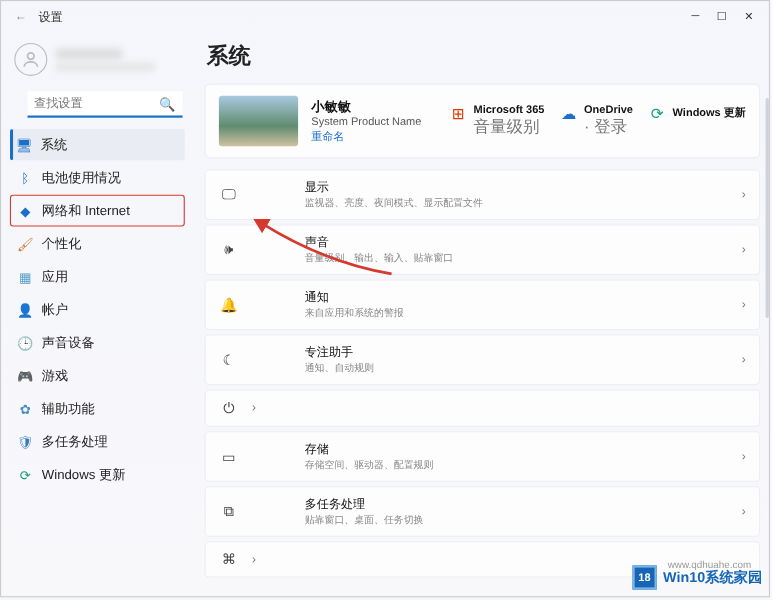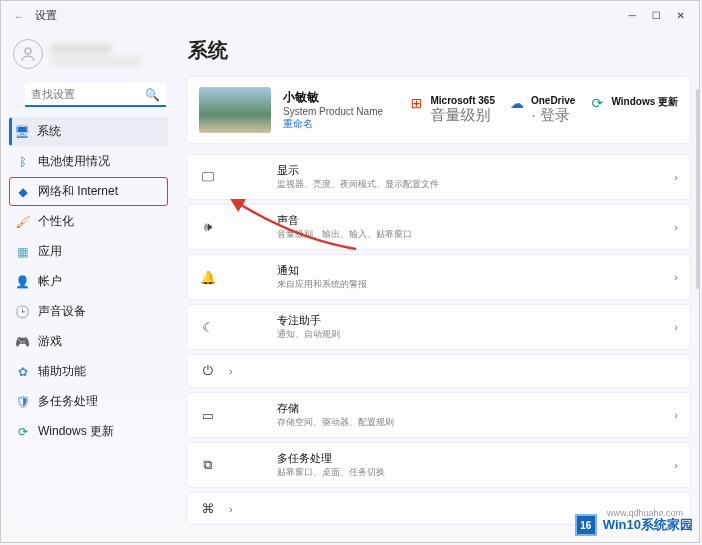"16" div.wmicon { text: 16 -> 18 }
